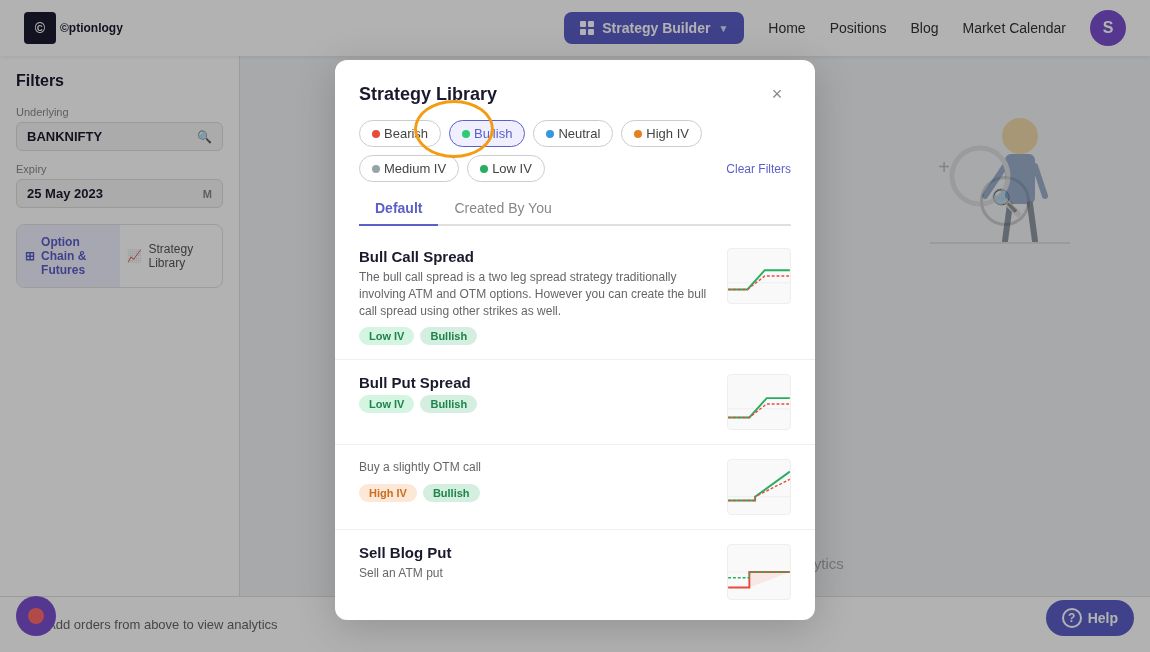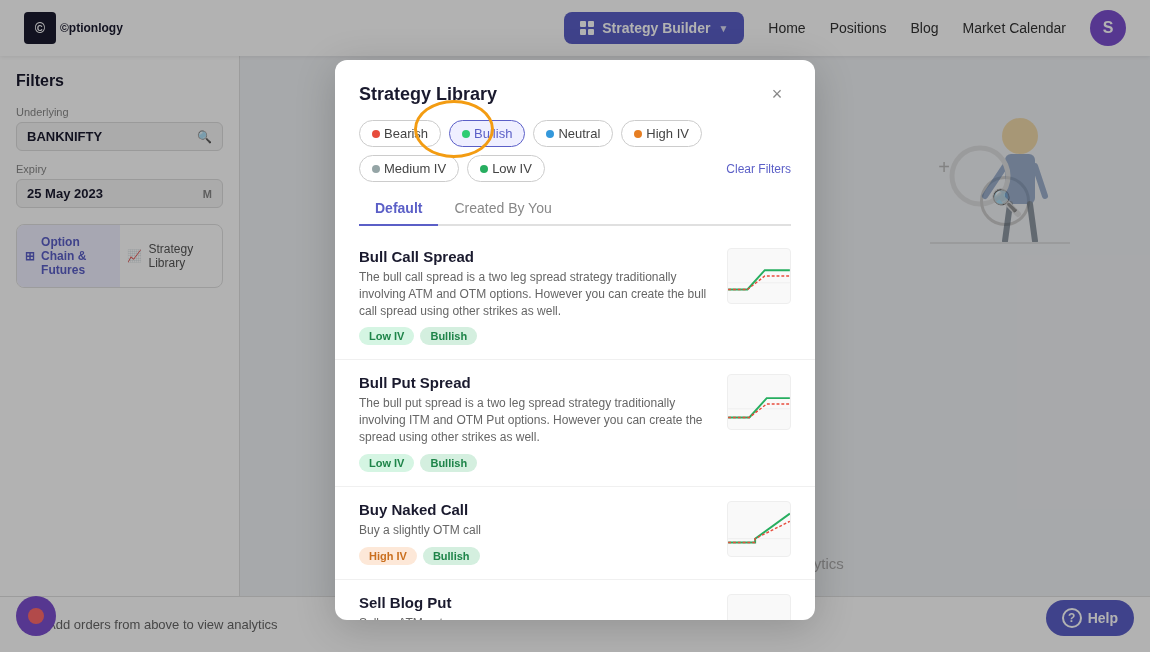"The bull put spread is" div.strategy-desc { html: <div>The bull put spread is a two leg spread strategy traditionally involving ITM and OTM Put options. However you can create the spread using other strikes as well.</div> -> none }
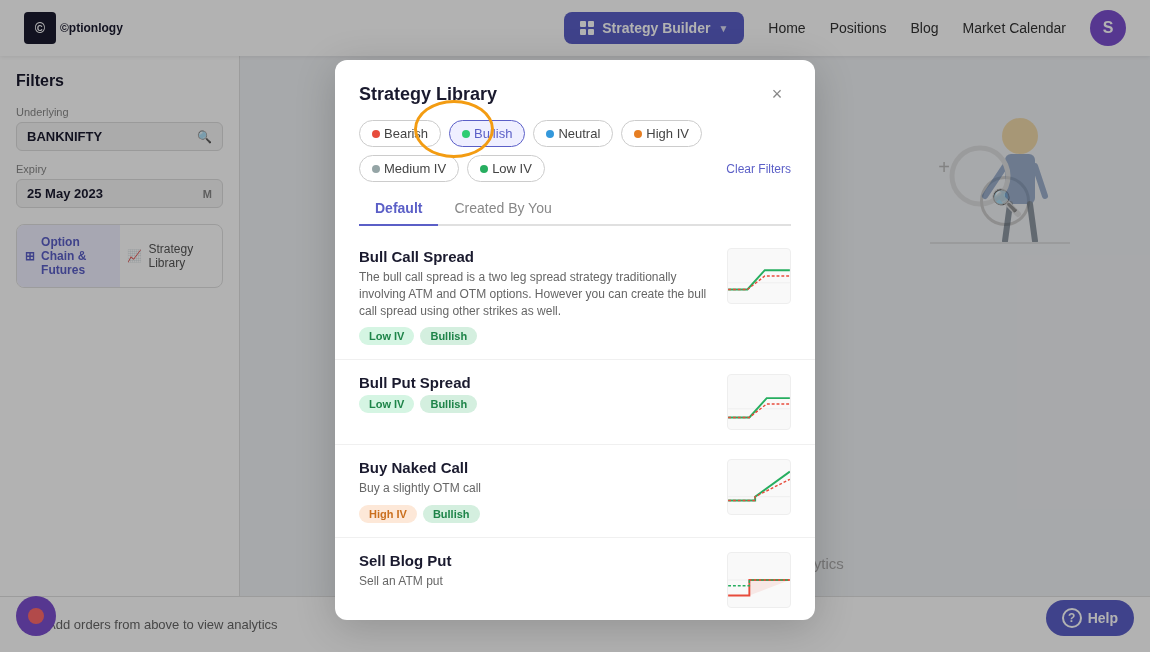"Buy Naked Call" div.strategy-name { html: <div>Buy Naked Call</div> -> none }
